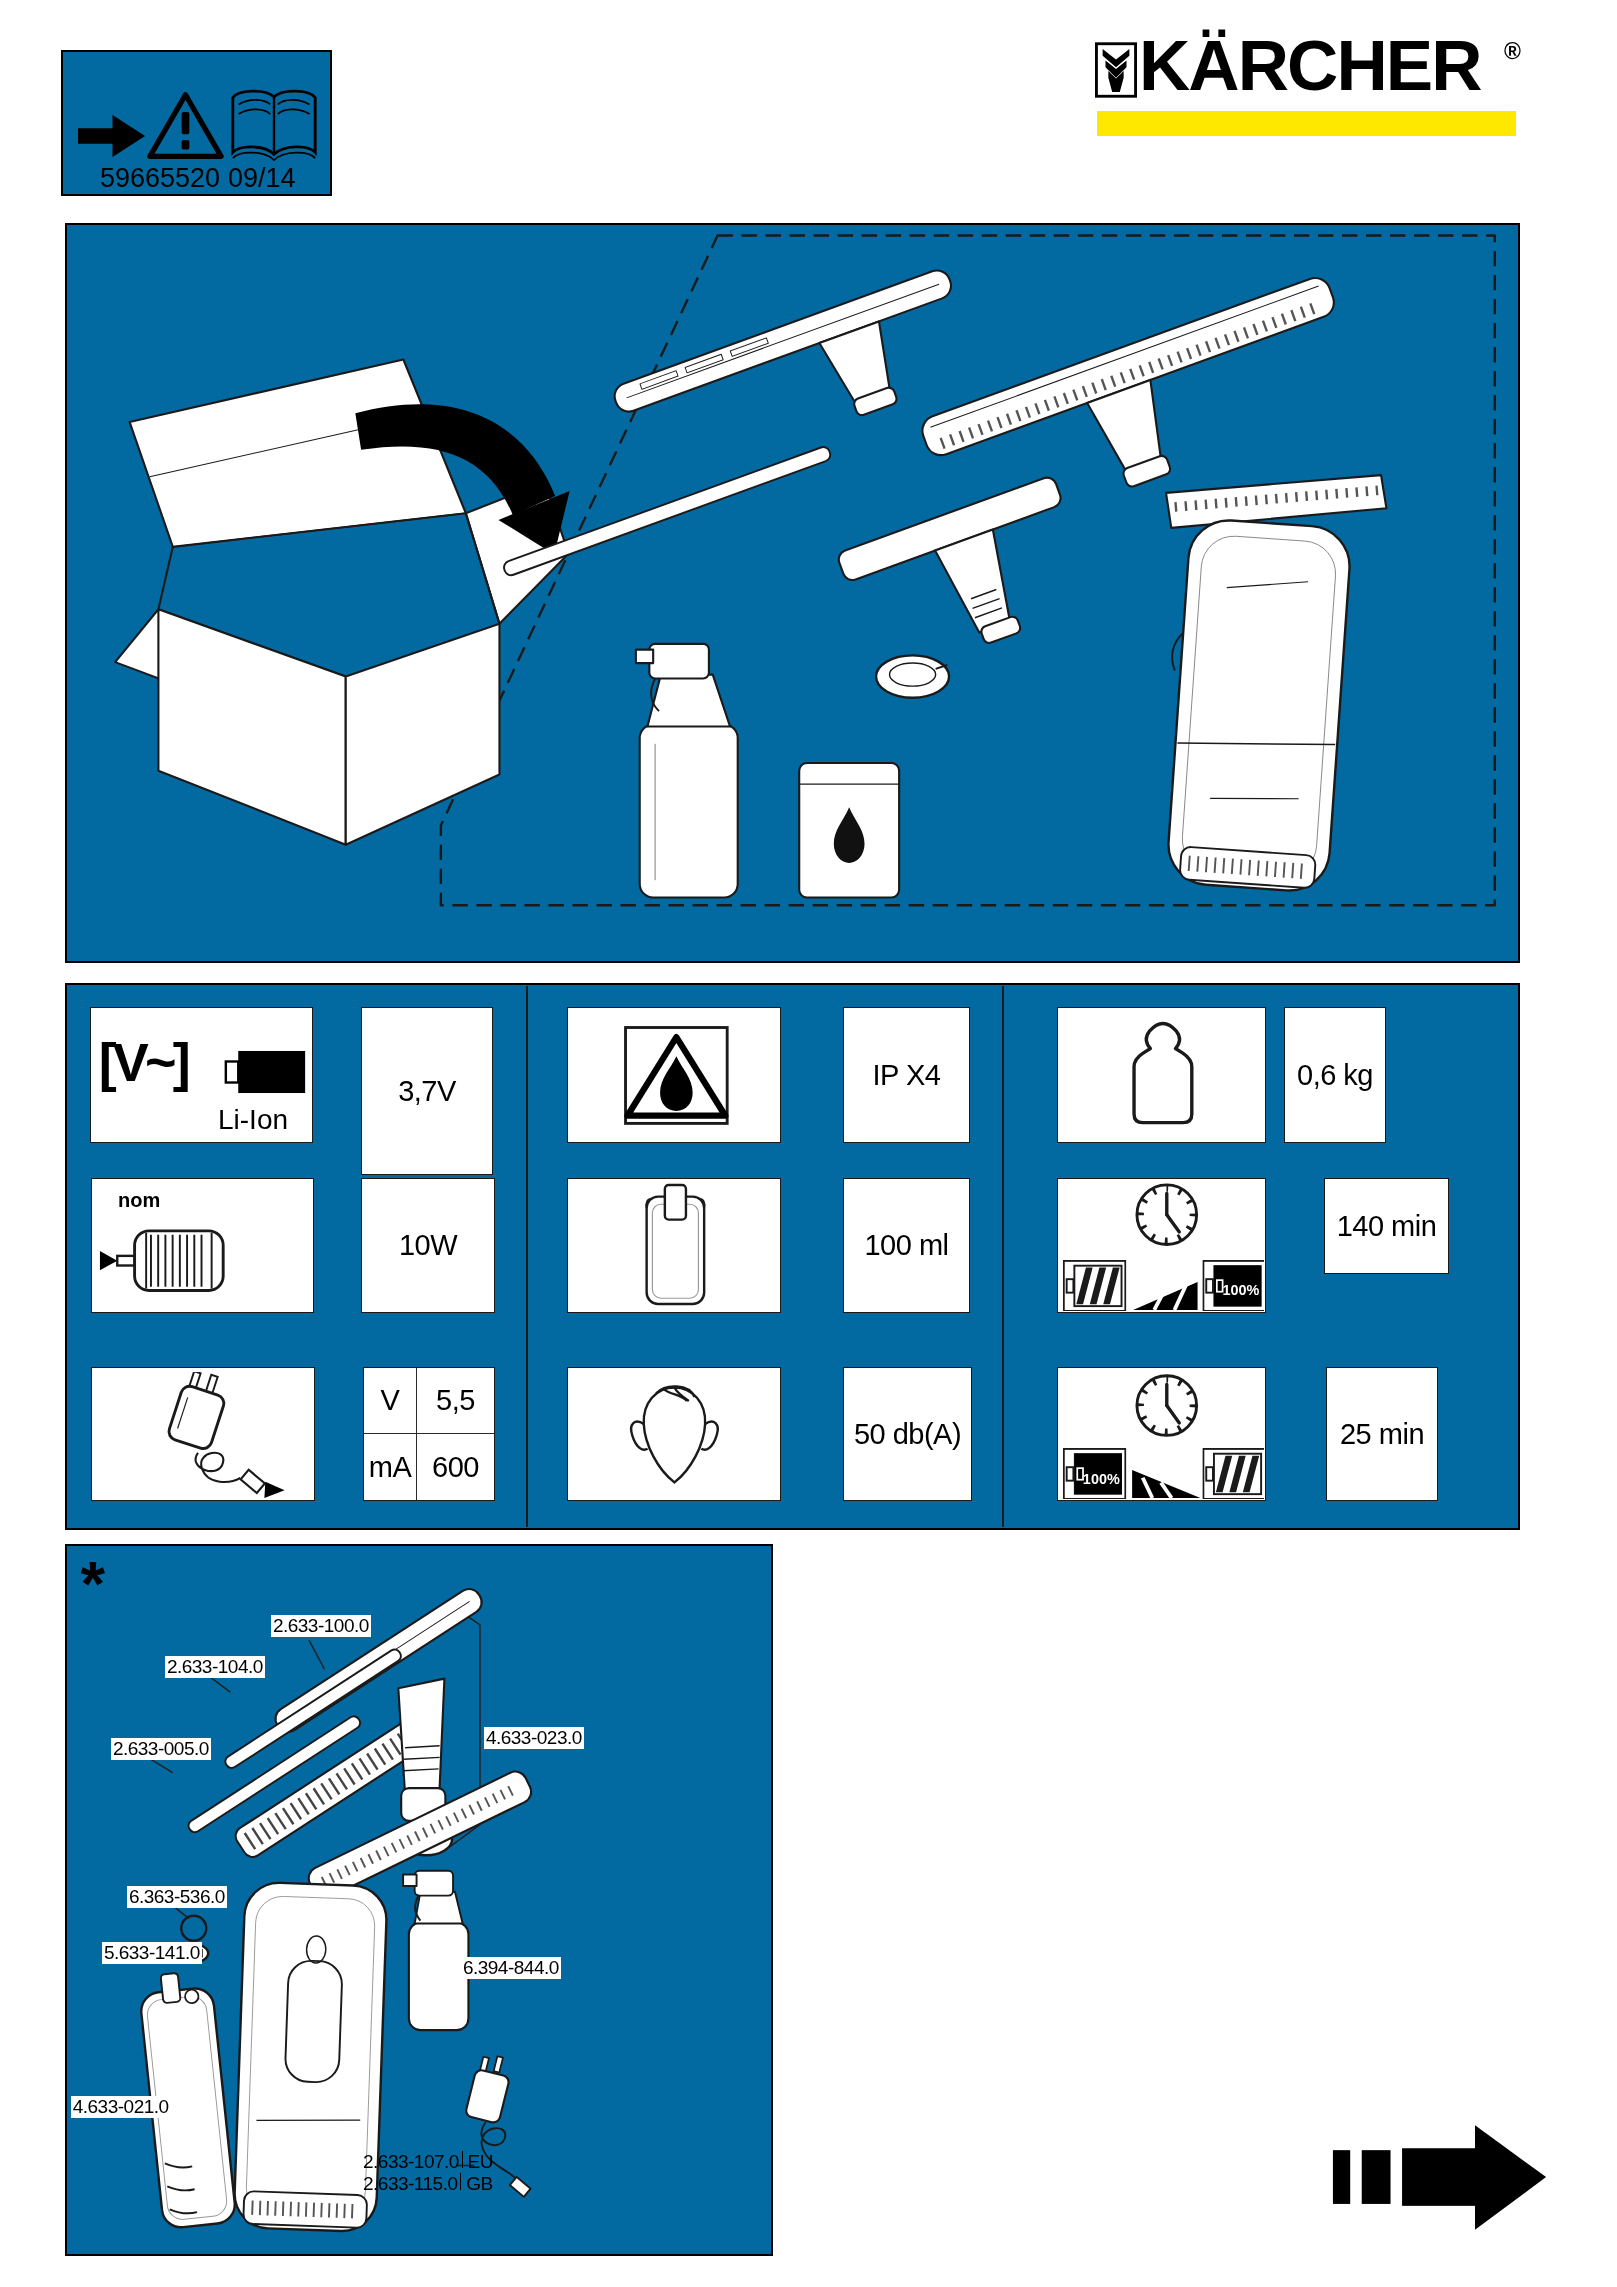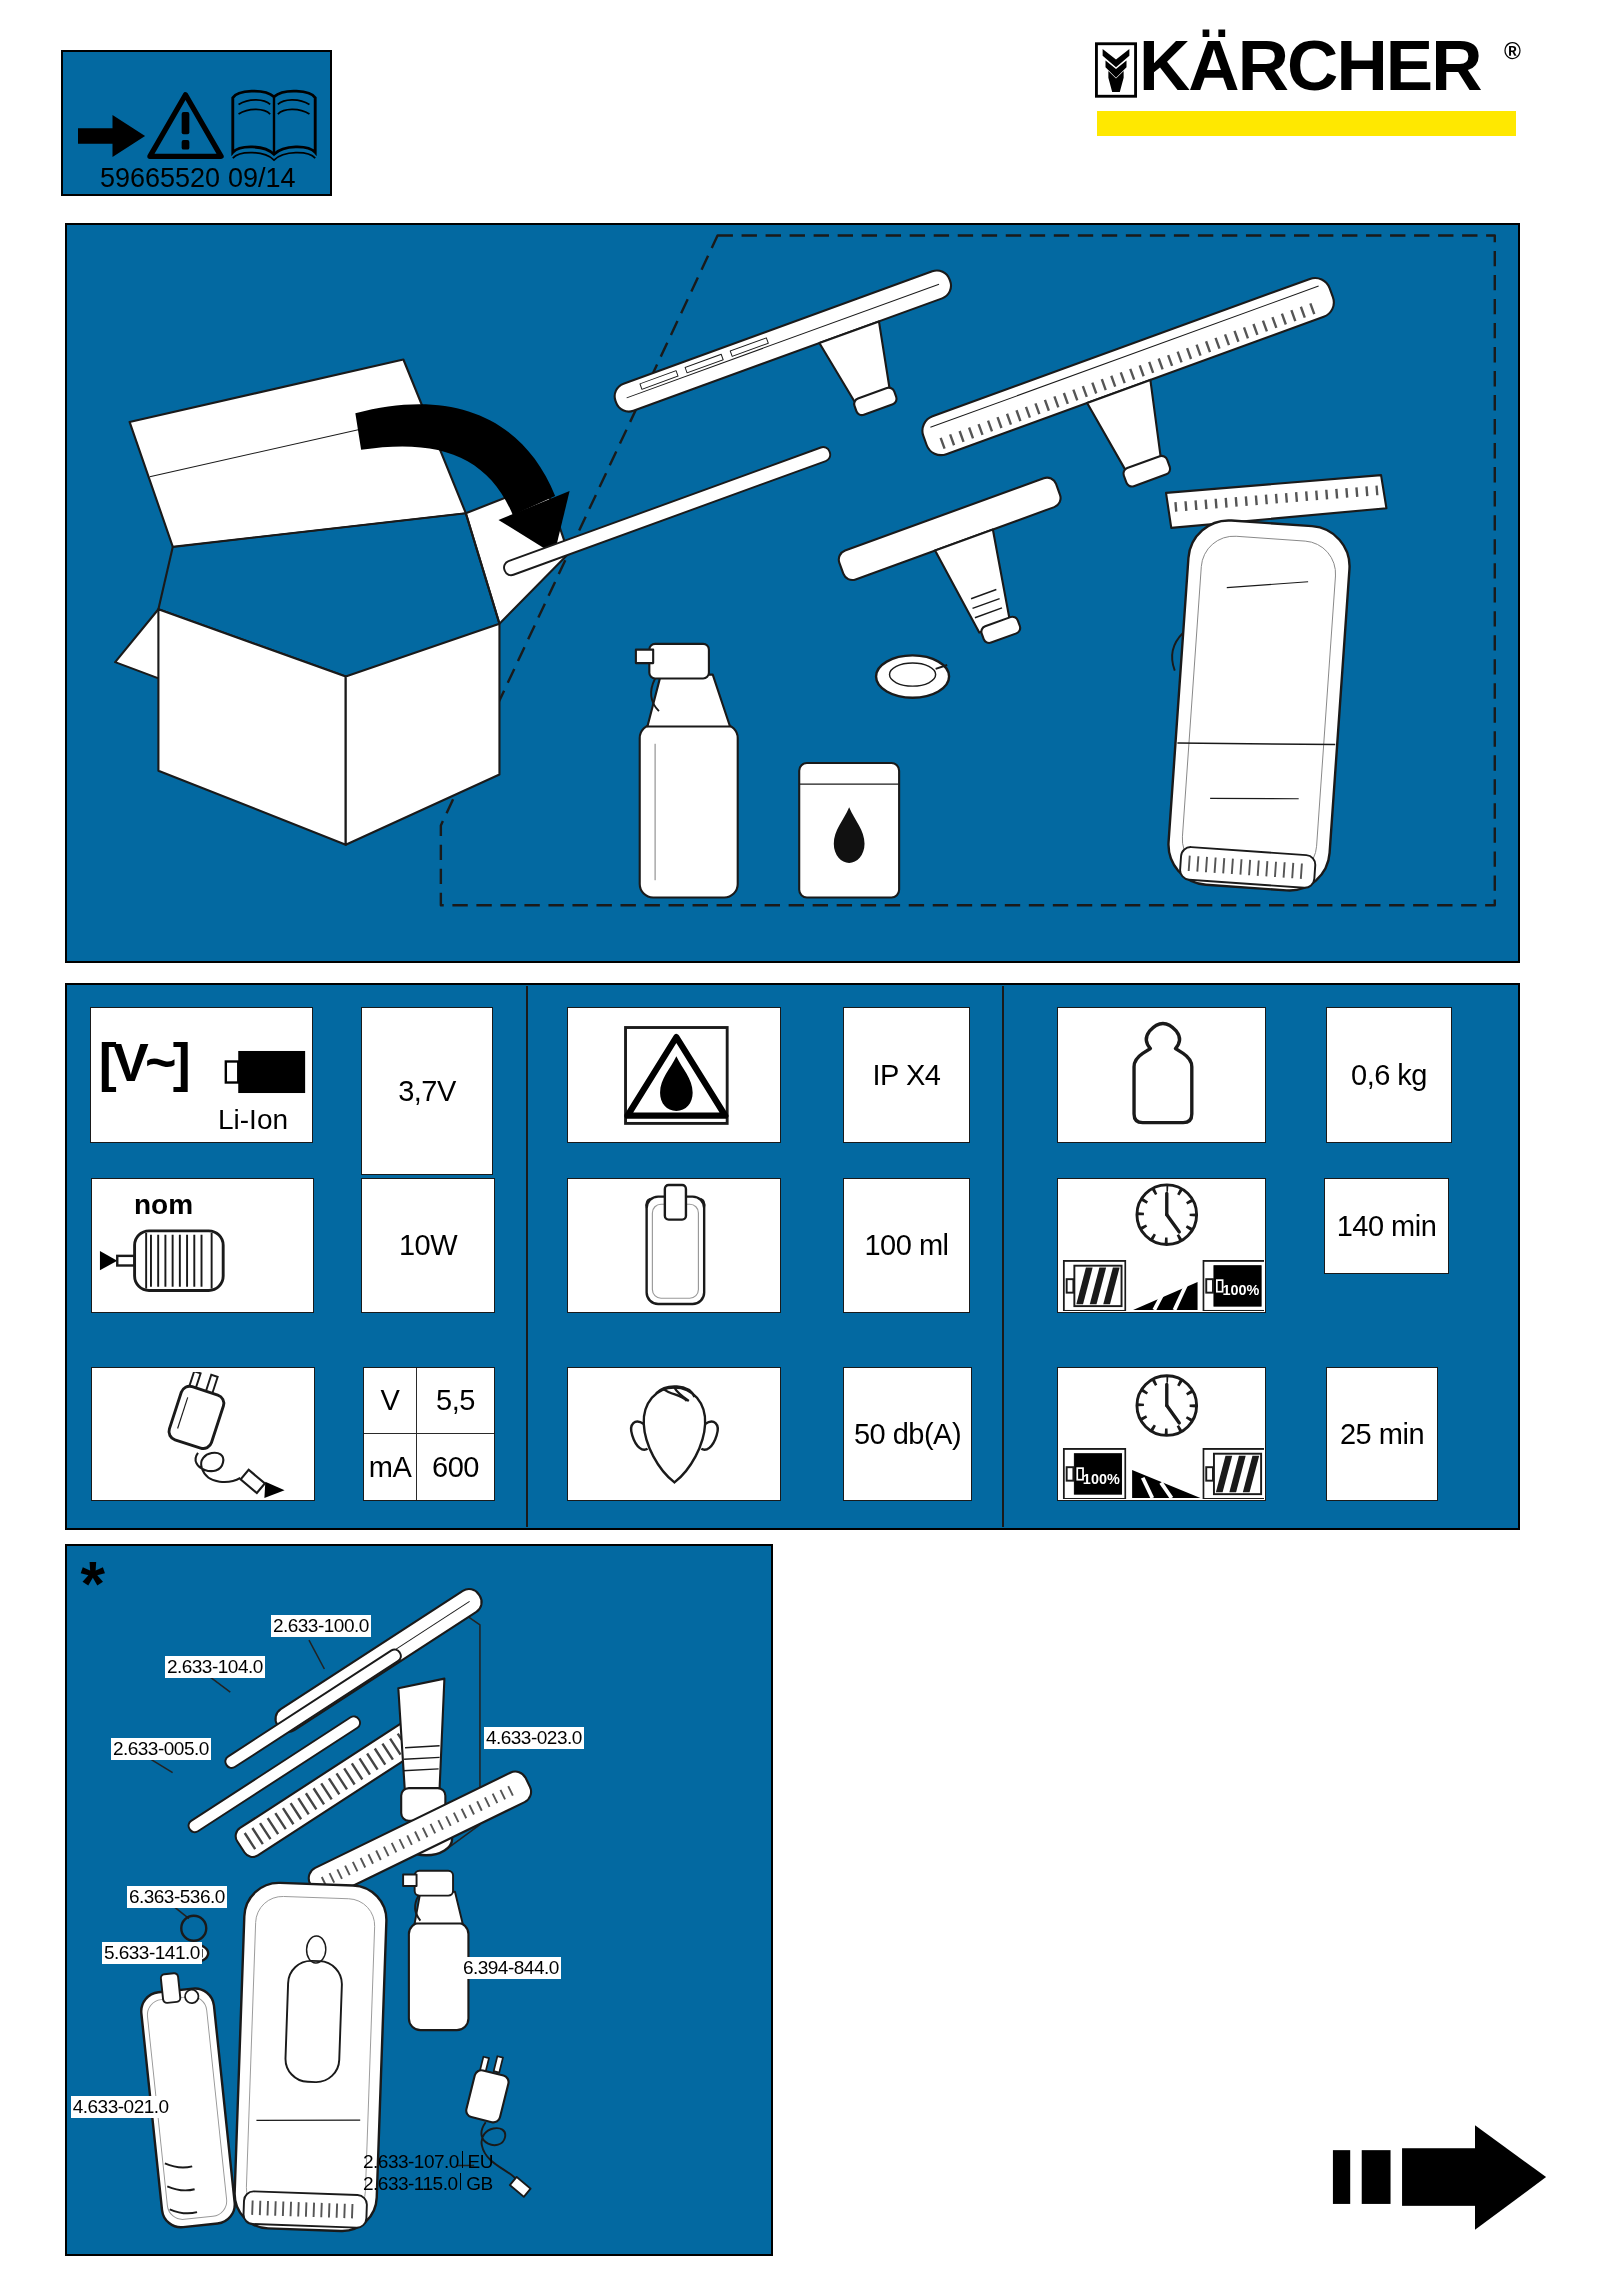"0,6 kg" div.vbox { left: 1326px -> 1284px; width: 126px -> 102px }
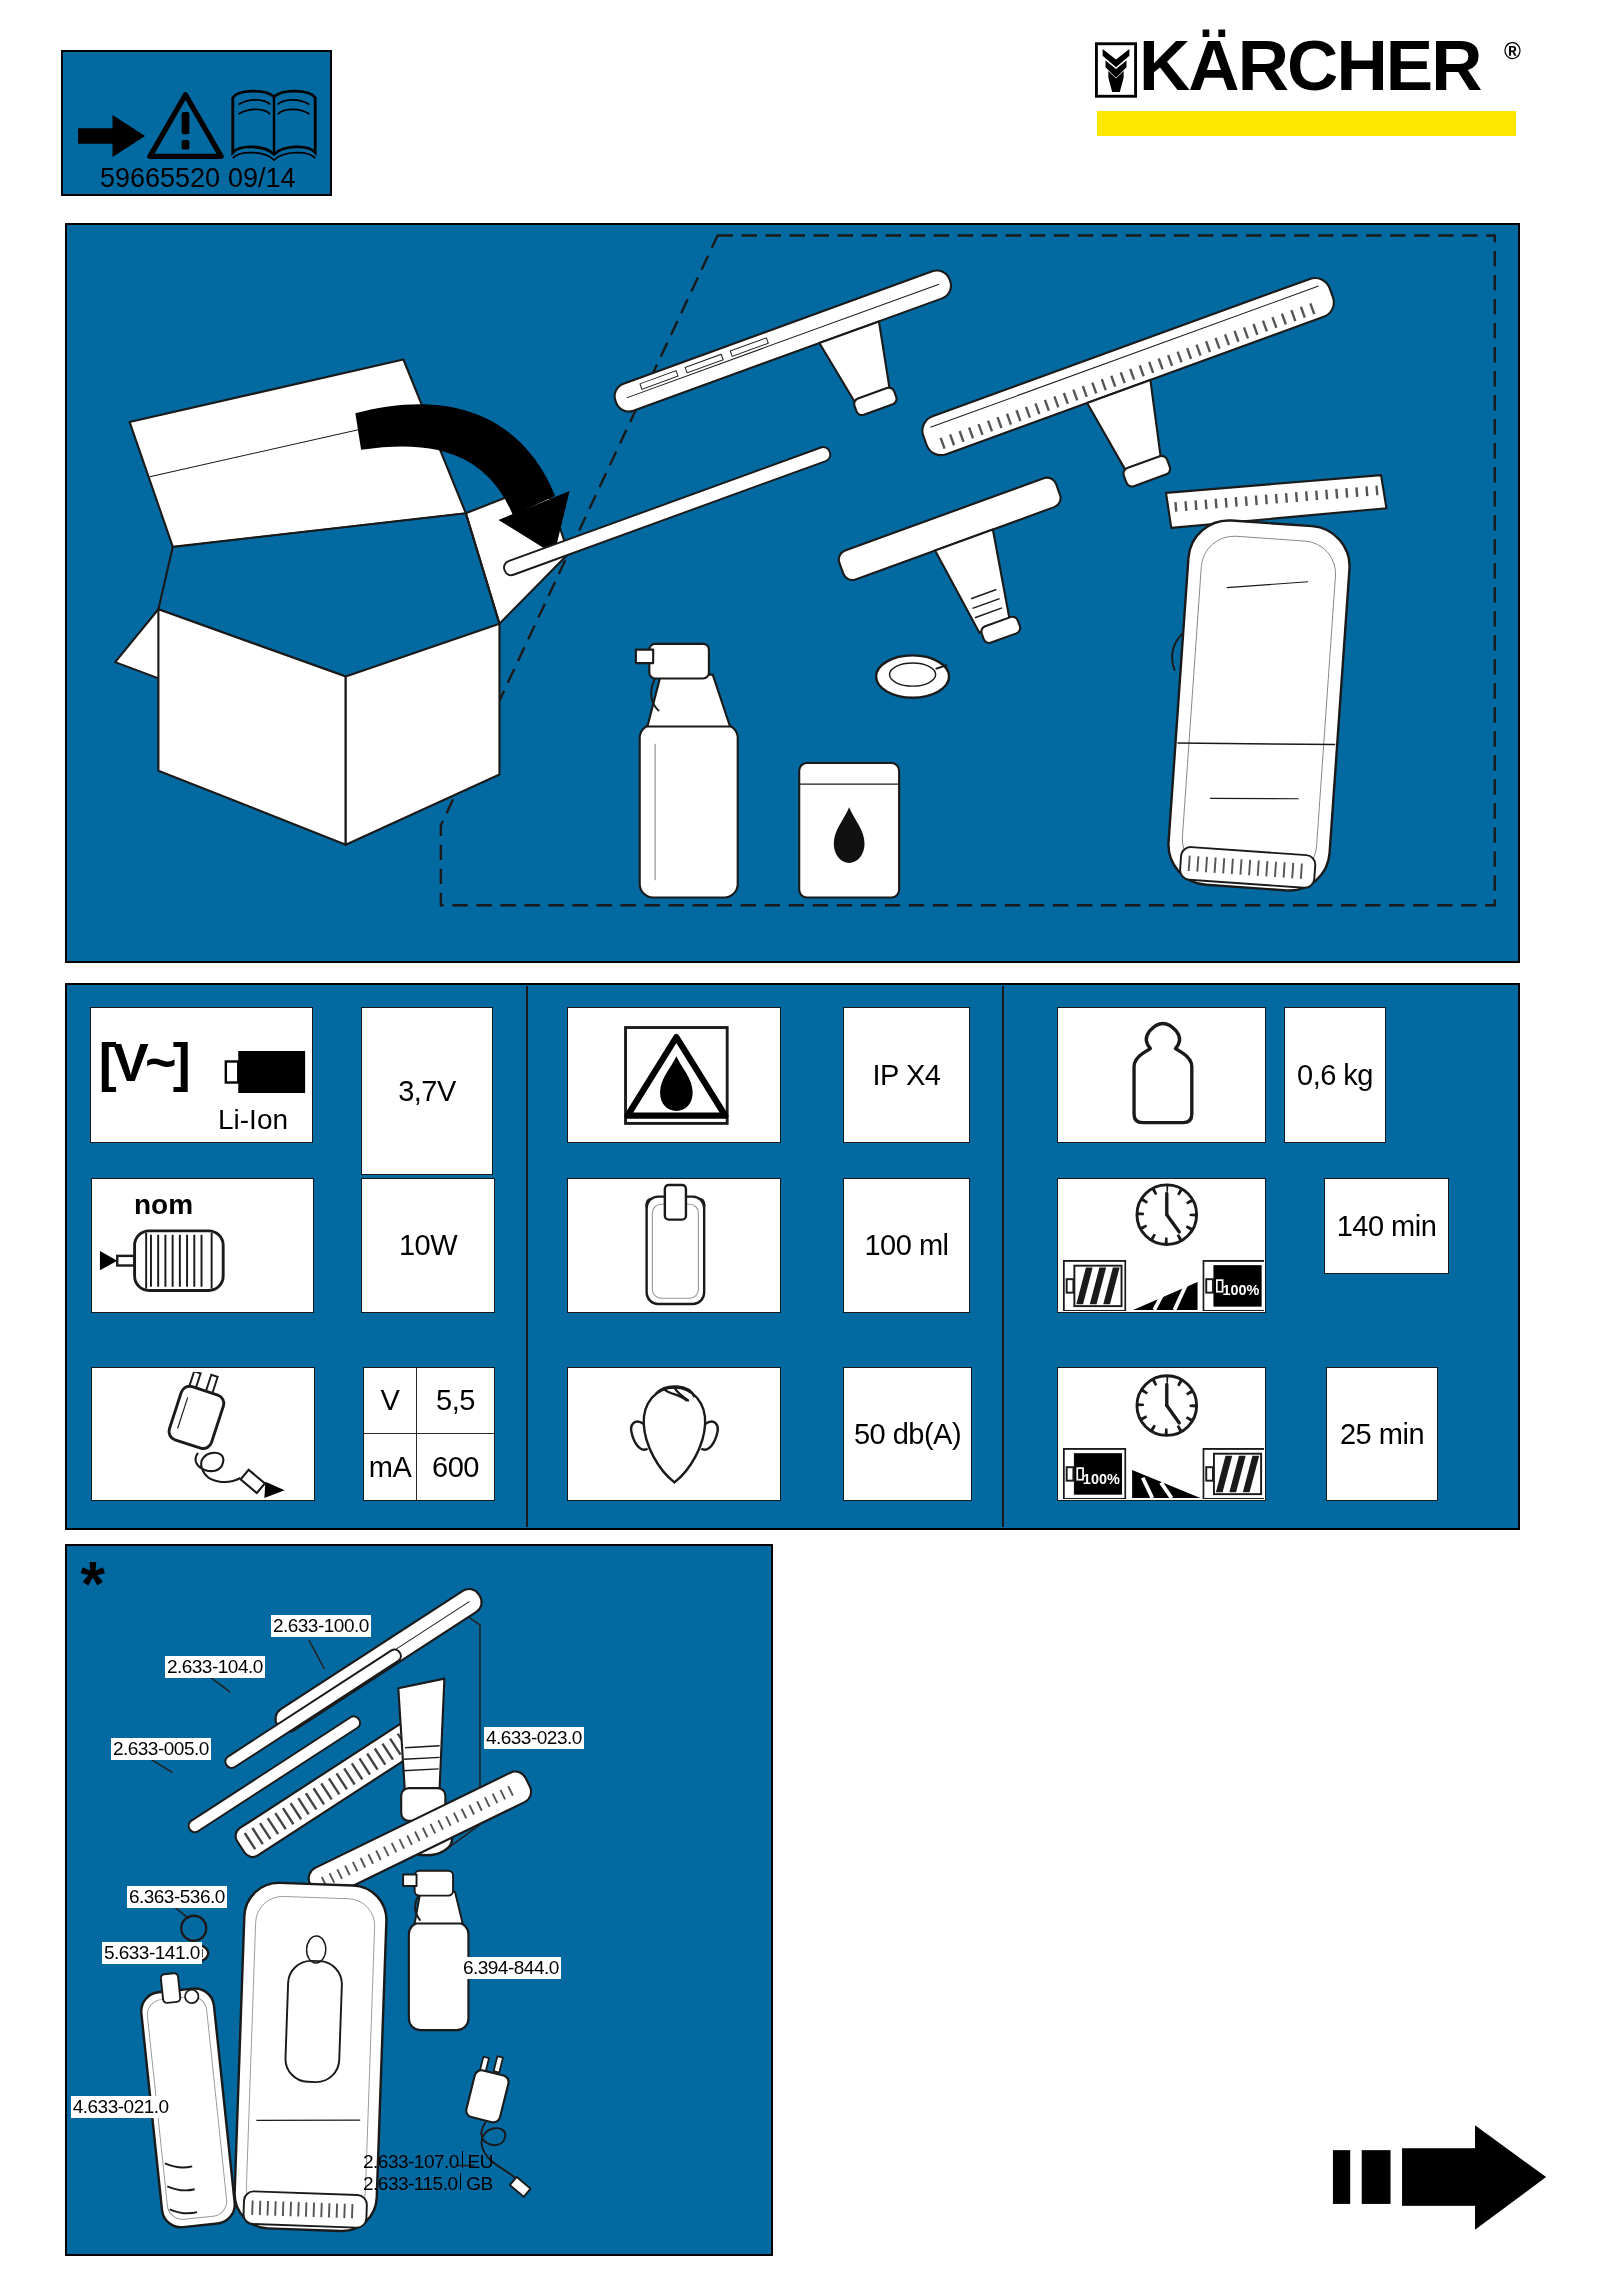"nom" .nomtxt { font-size: 28px -> 20px; left: 42px -> 26px }
